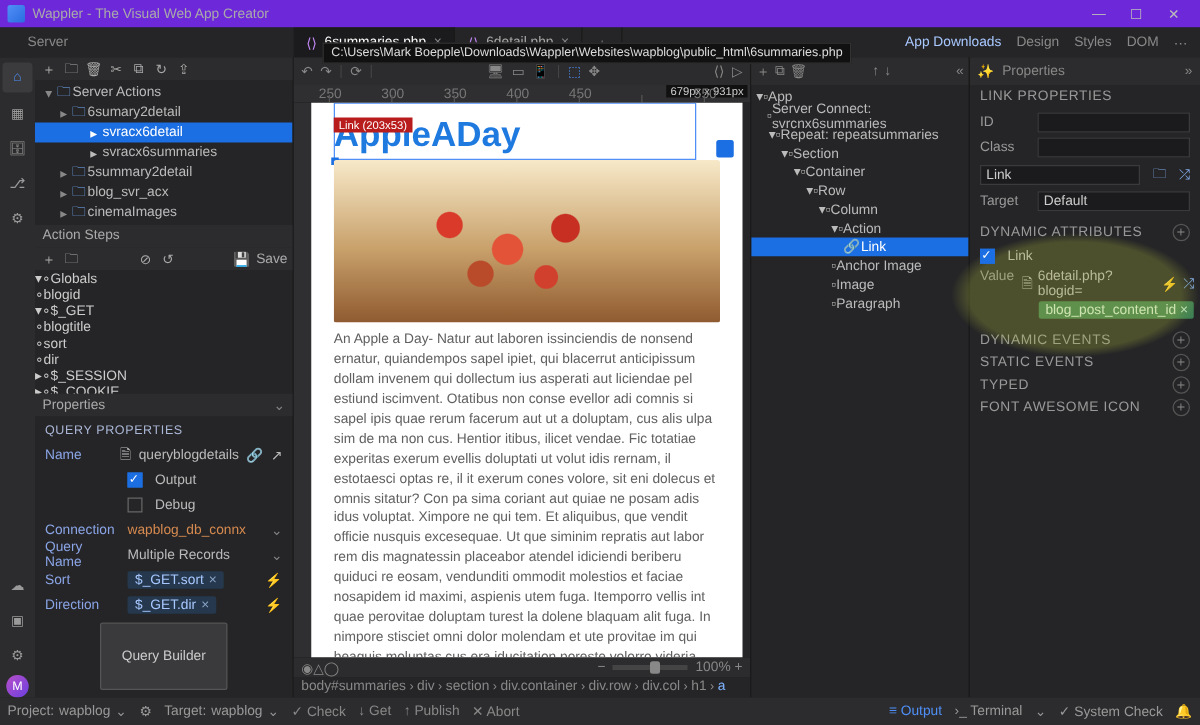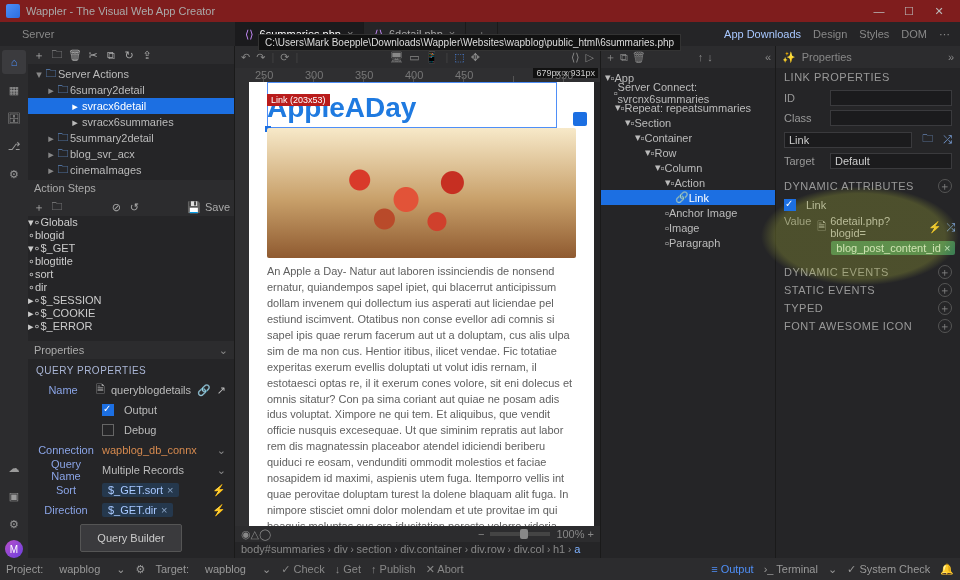"Wappler - The Visual Web" .titlebar { background: #7f1d1d -> #6d28d9 }
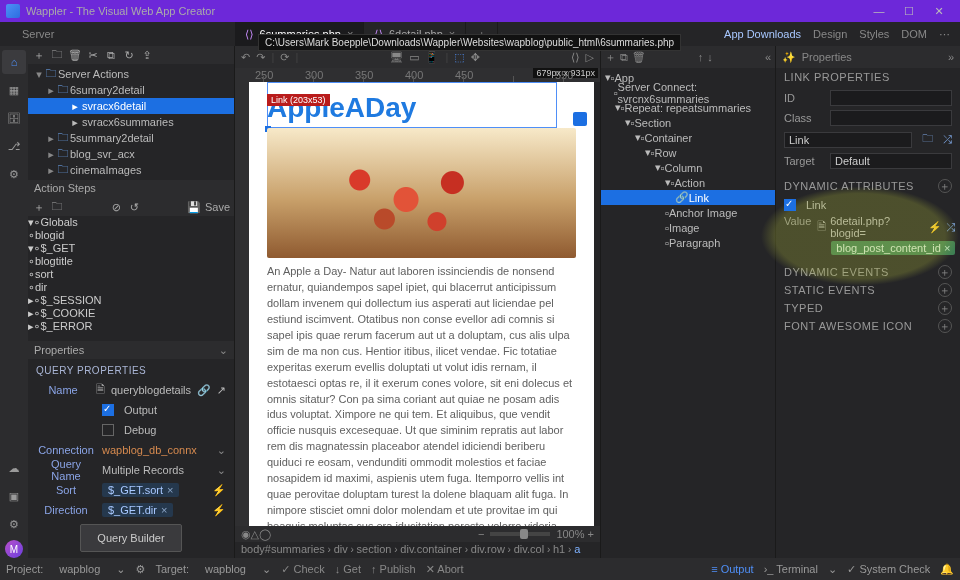"Name" .qlabel { text-align: center -> left }
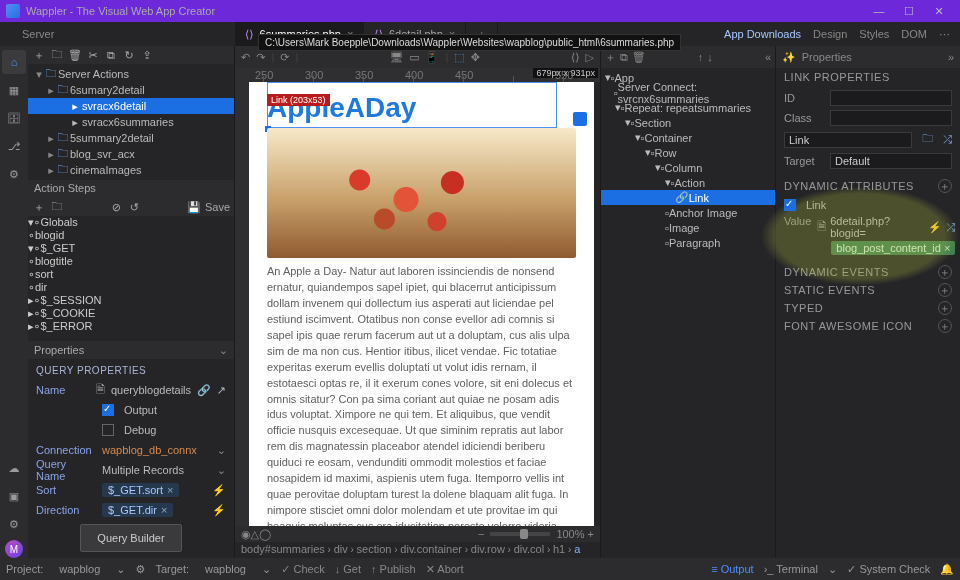"Query Builder" .qbtn { padding: 7px 16px -> 20px 16px }
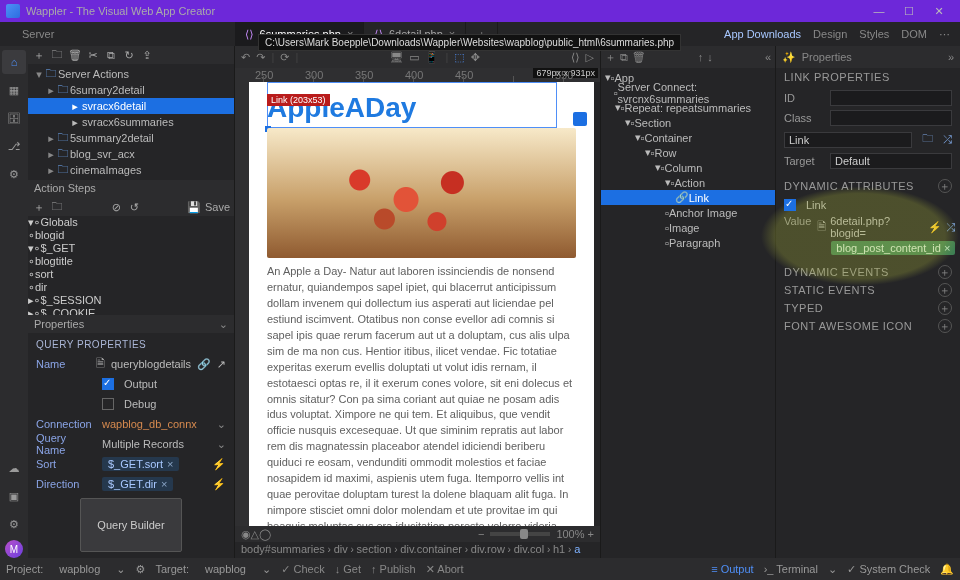"Project:" .status .grp { gap: 16px -> 4px }
